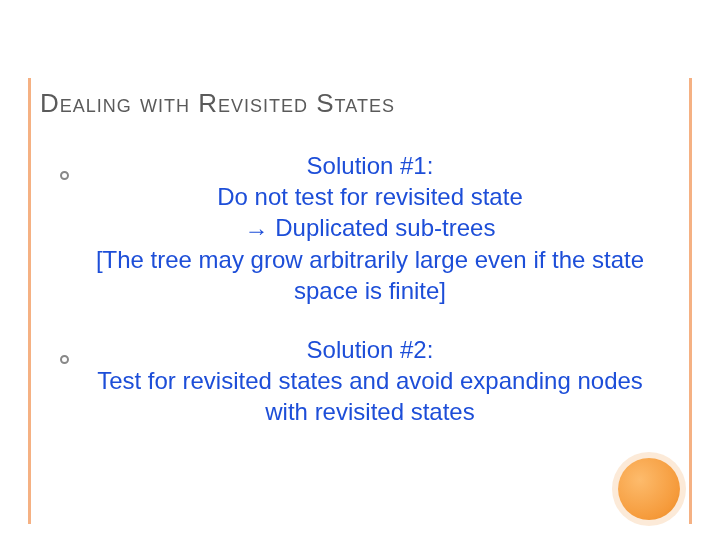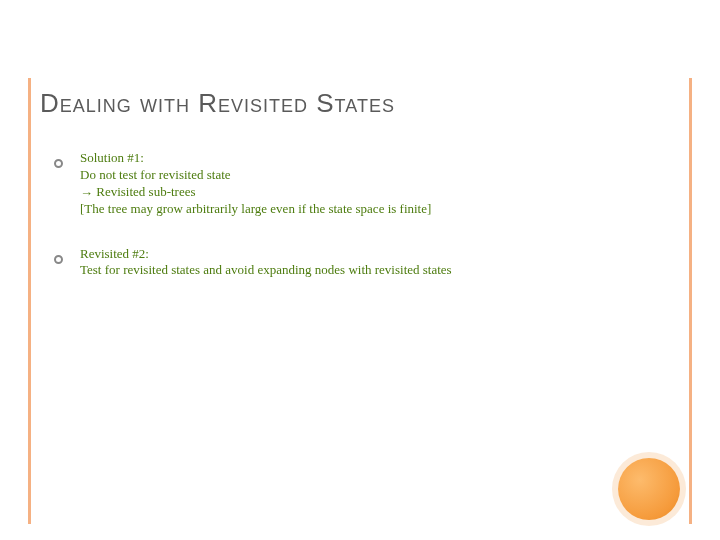"Dealing with Revisited States" * { text-align: none -> center }
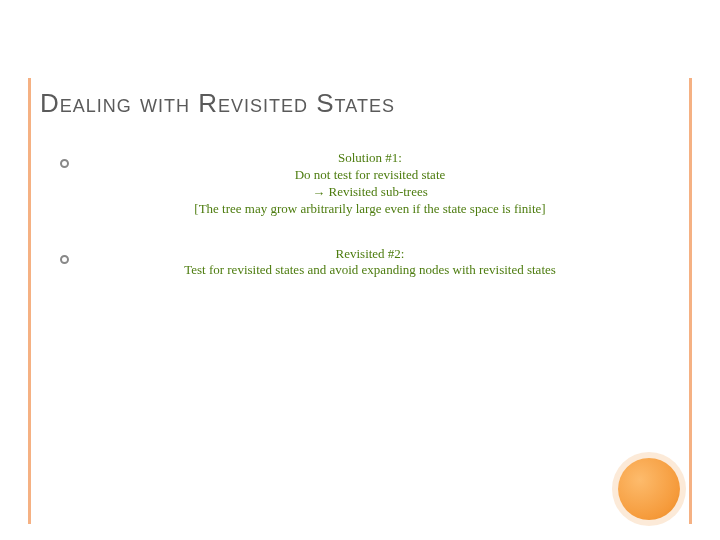"Solution #1:" .content { color: #4d7c0f -> #1d4ed8; font-family: Liberation Serif, serif -> none; font-size: 13px -> 24px }
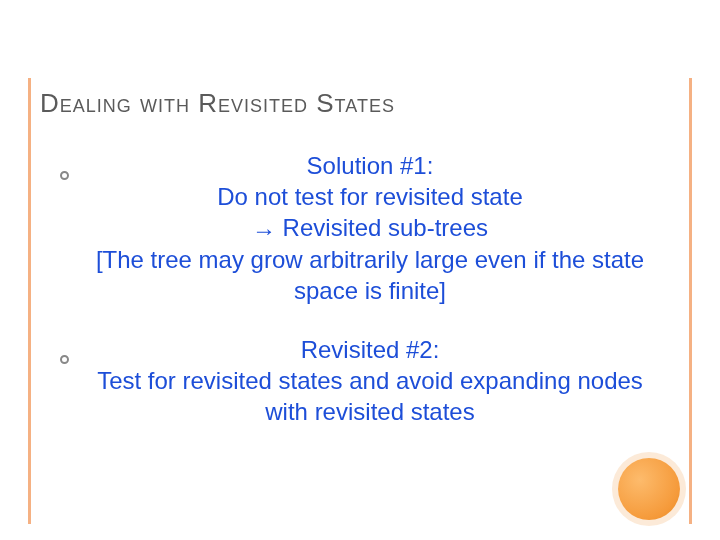"Revisited sub-trees" span { text: Revisited -> Duplicated }
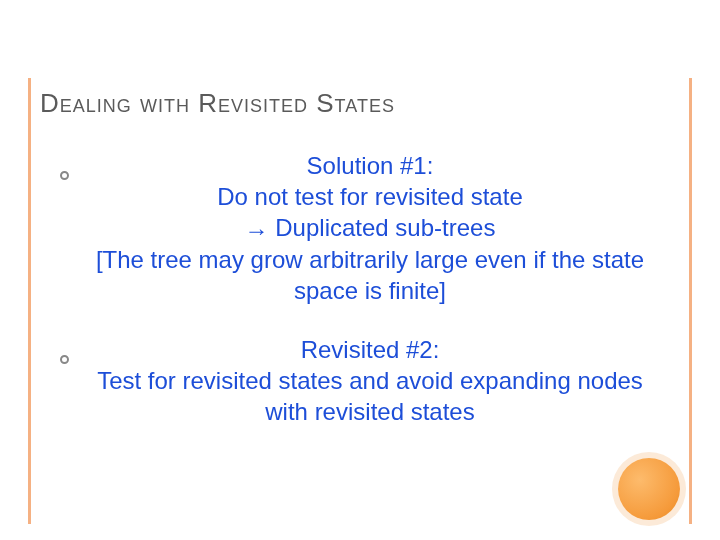"Revisited #2:" span { text: Revisited -> Solution }
